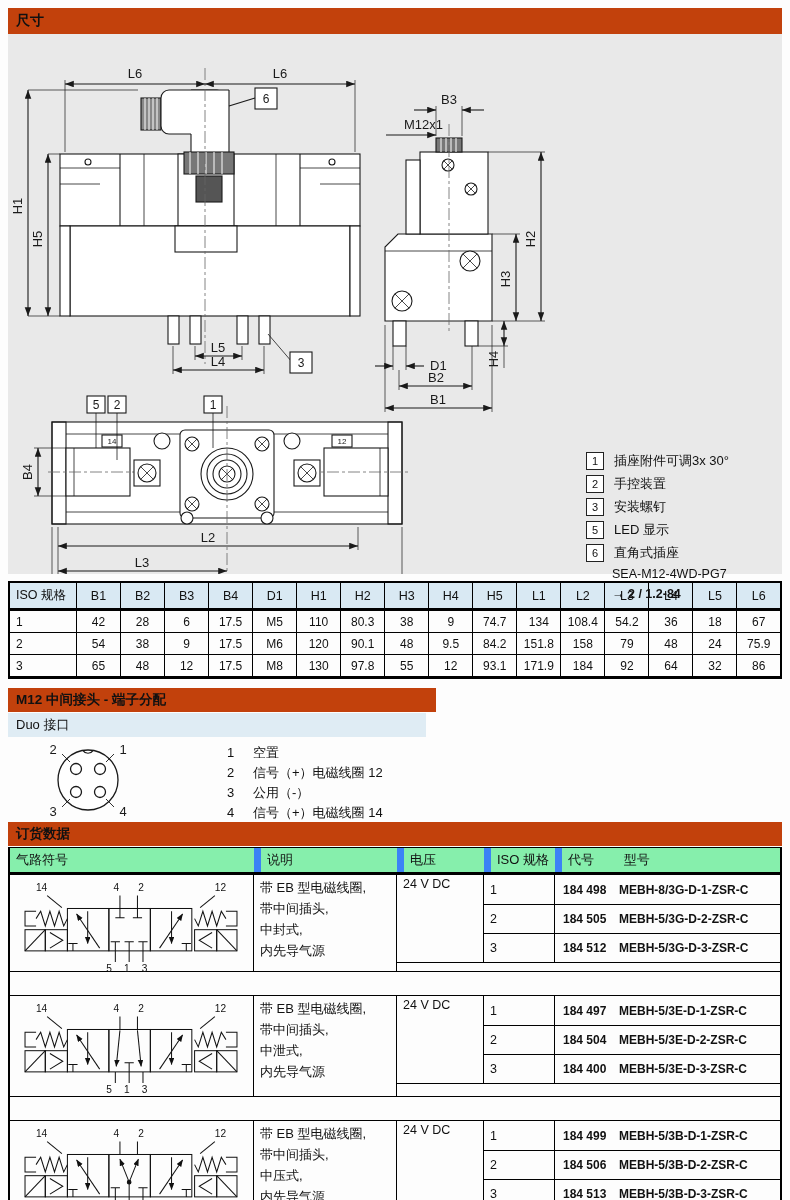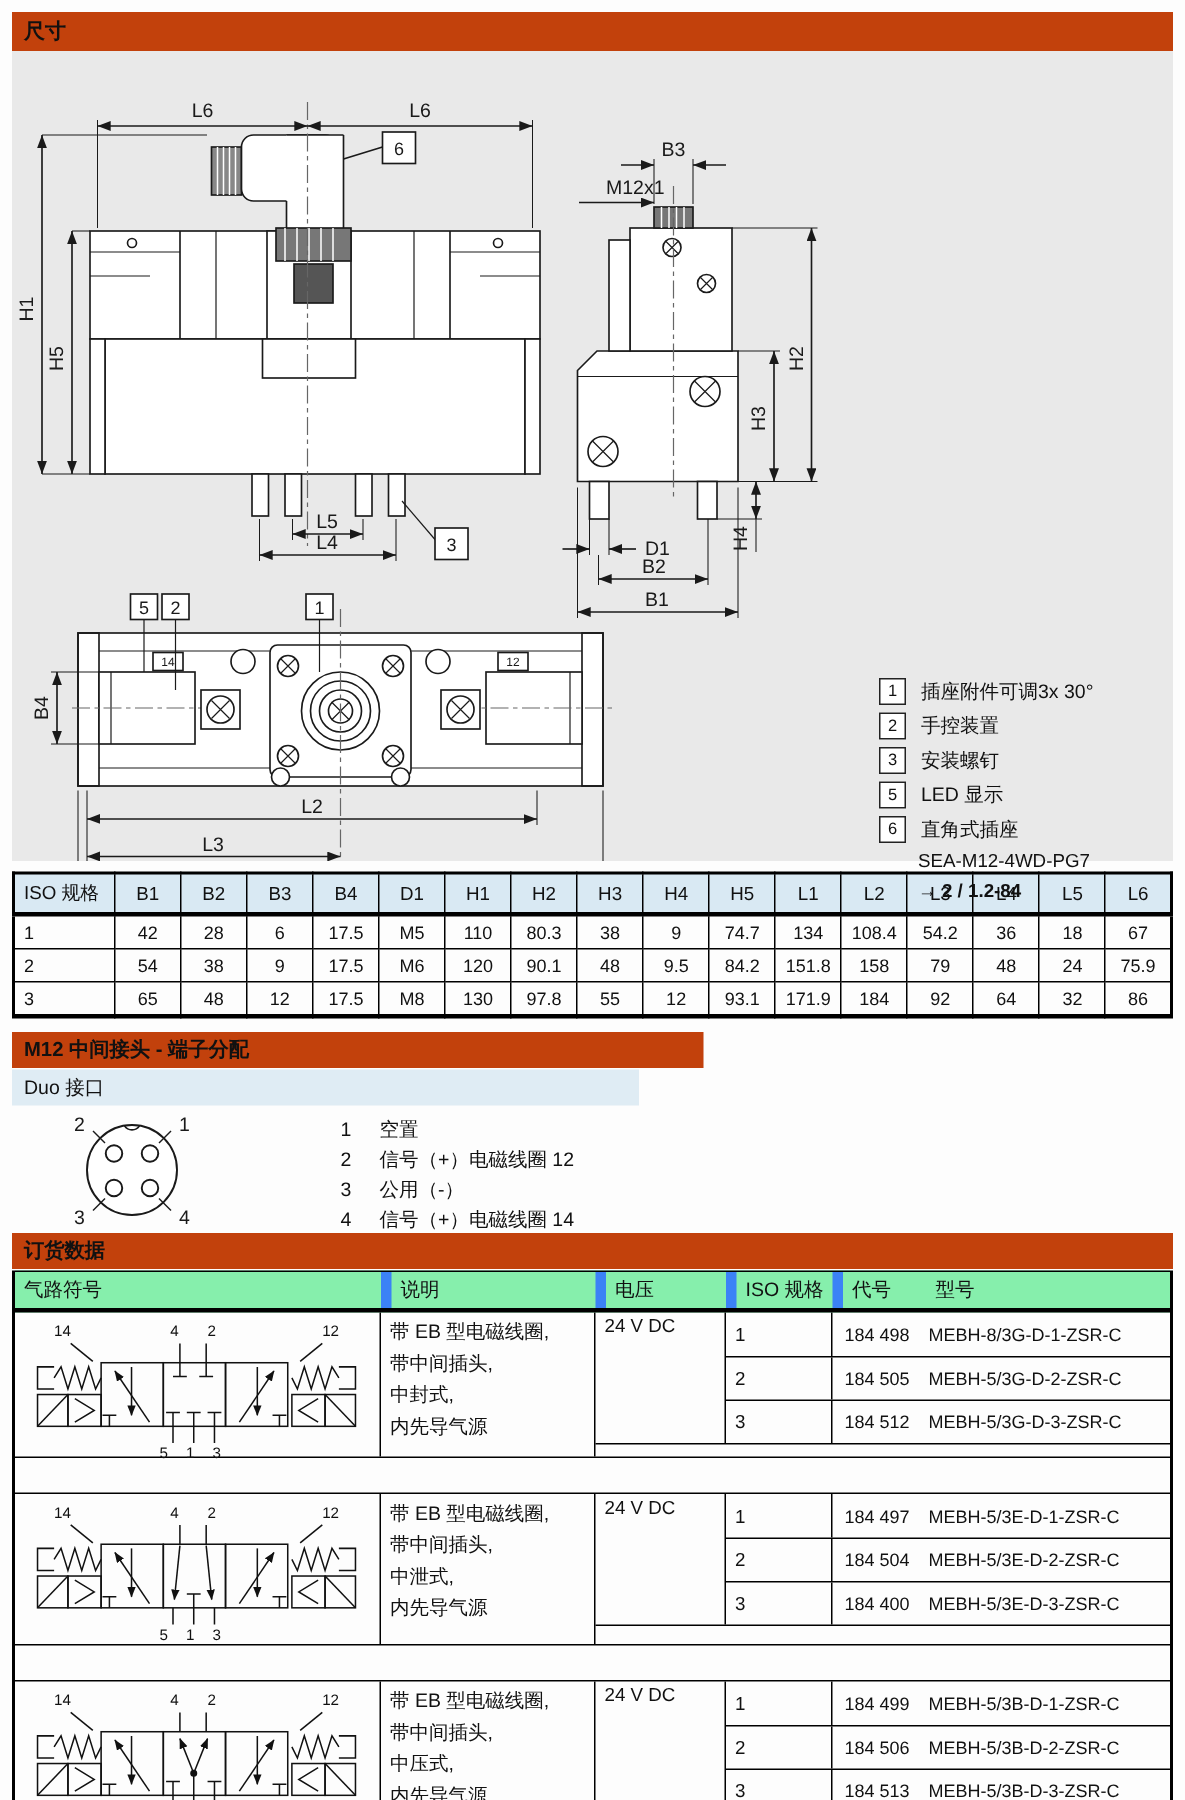"M12 中间接头 - 端子分配" .m12-title { width: 461px -> 428px }
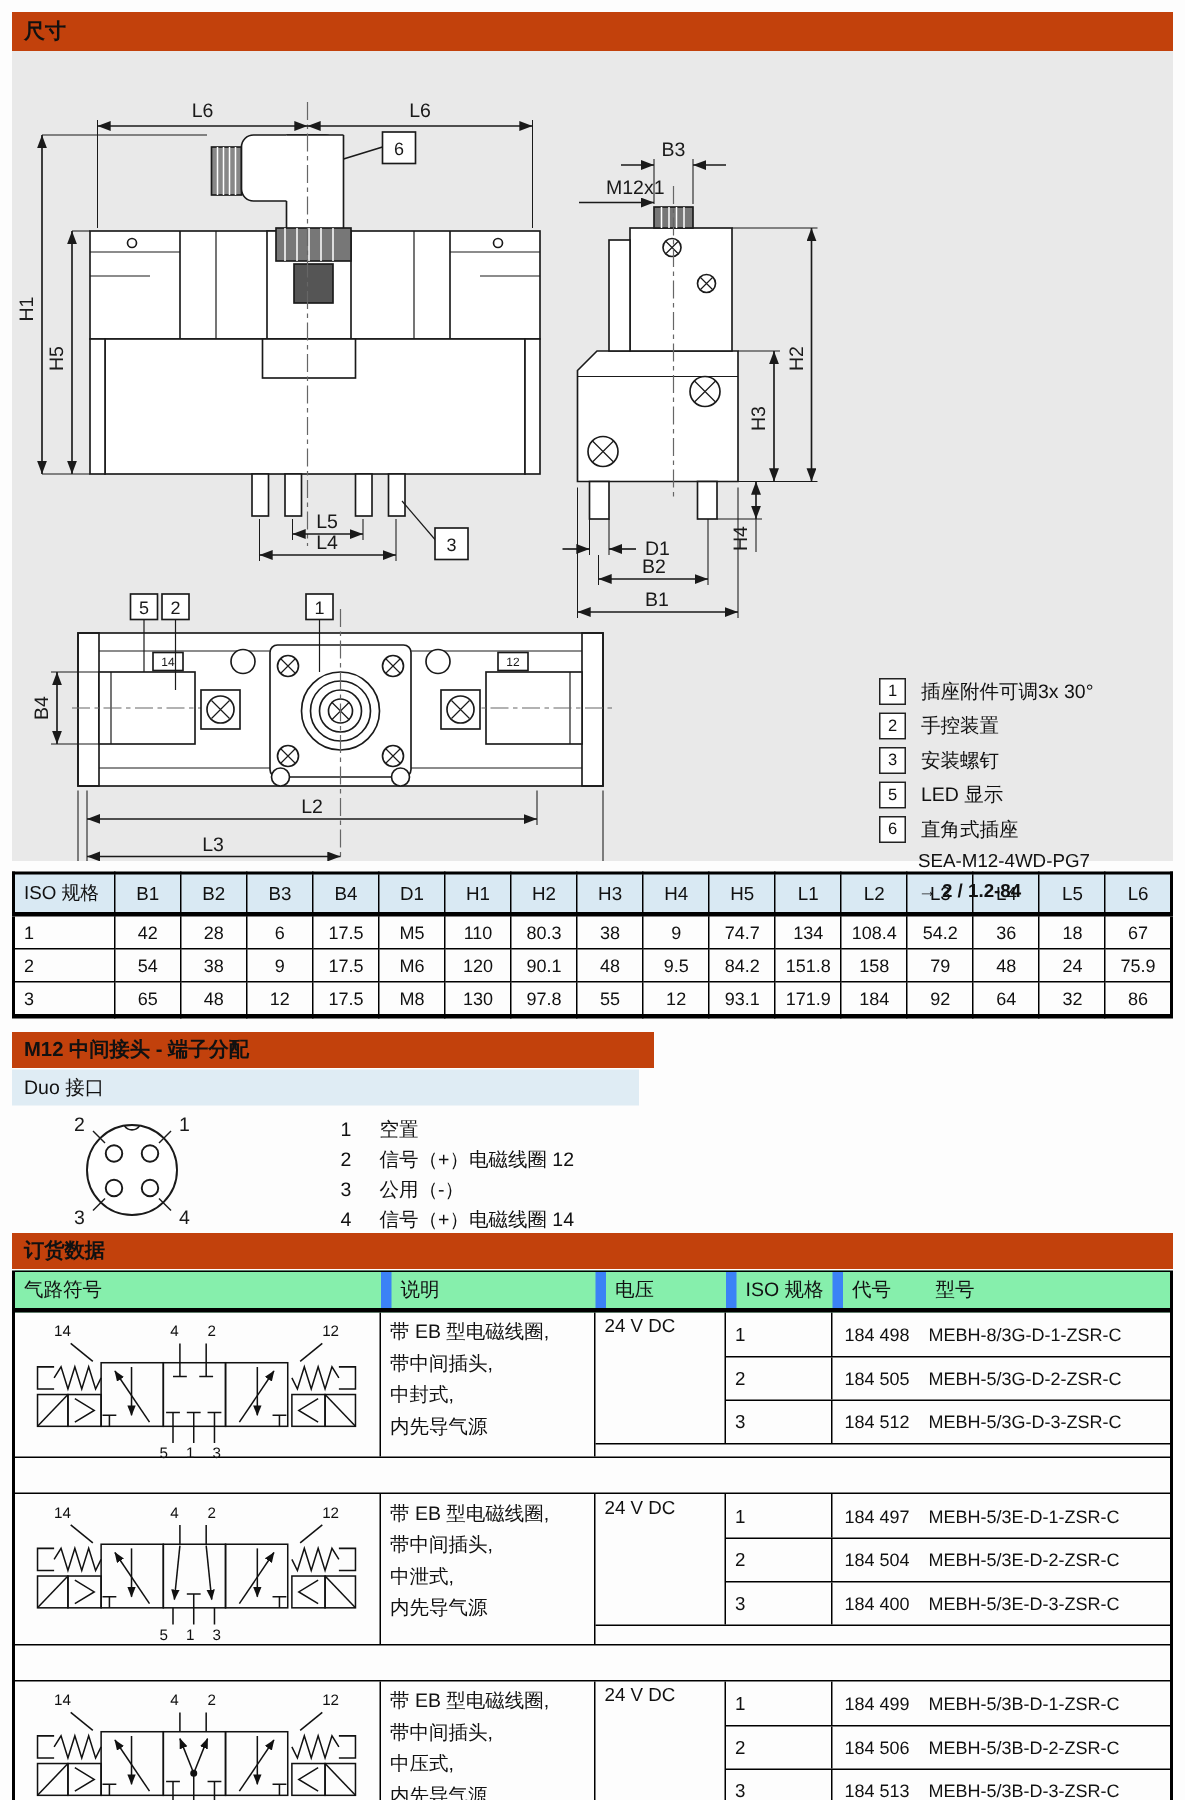"184 498" .sct { font-weight: normal -> bold }
